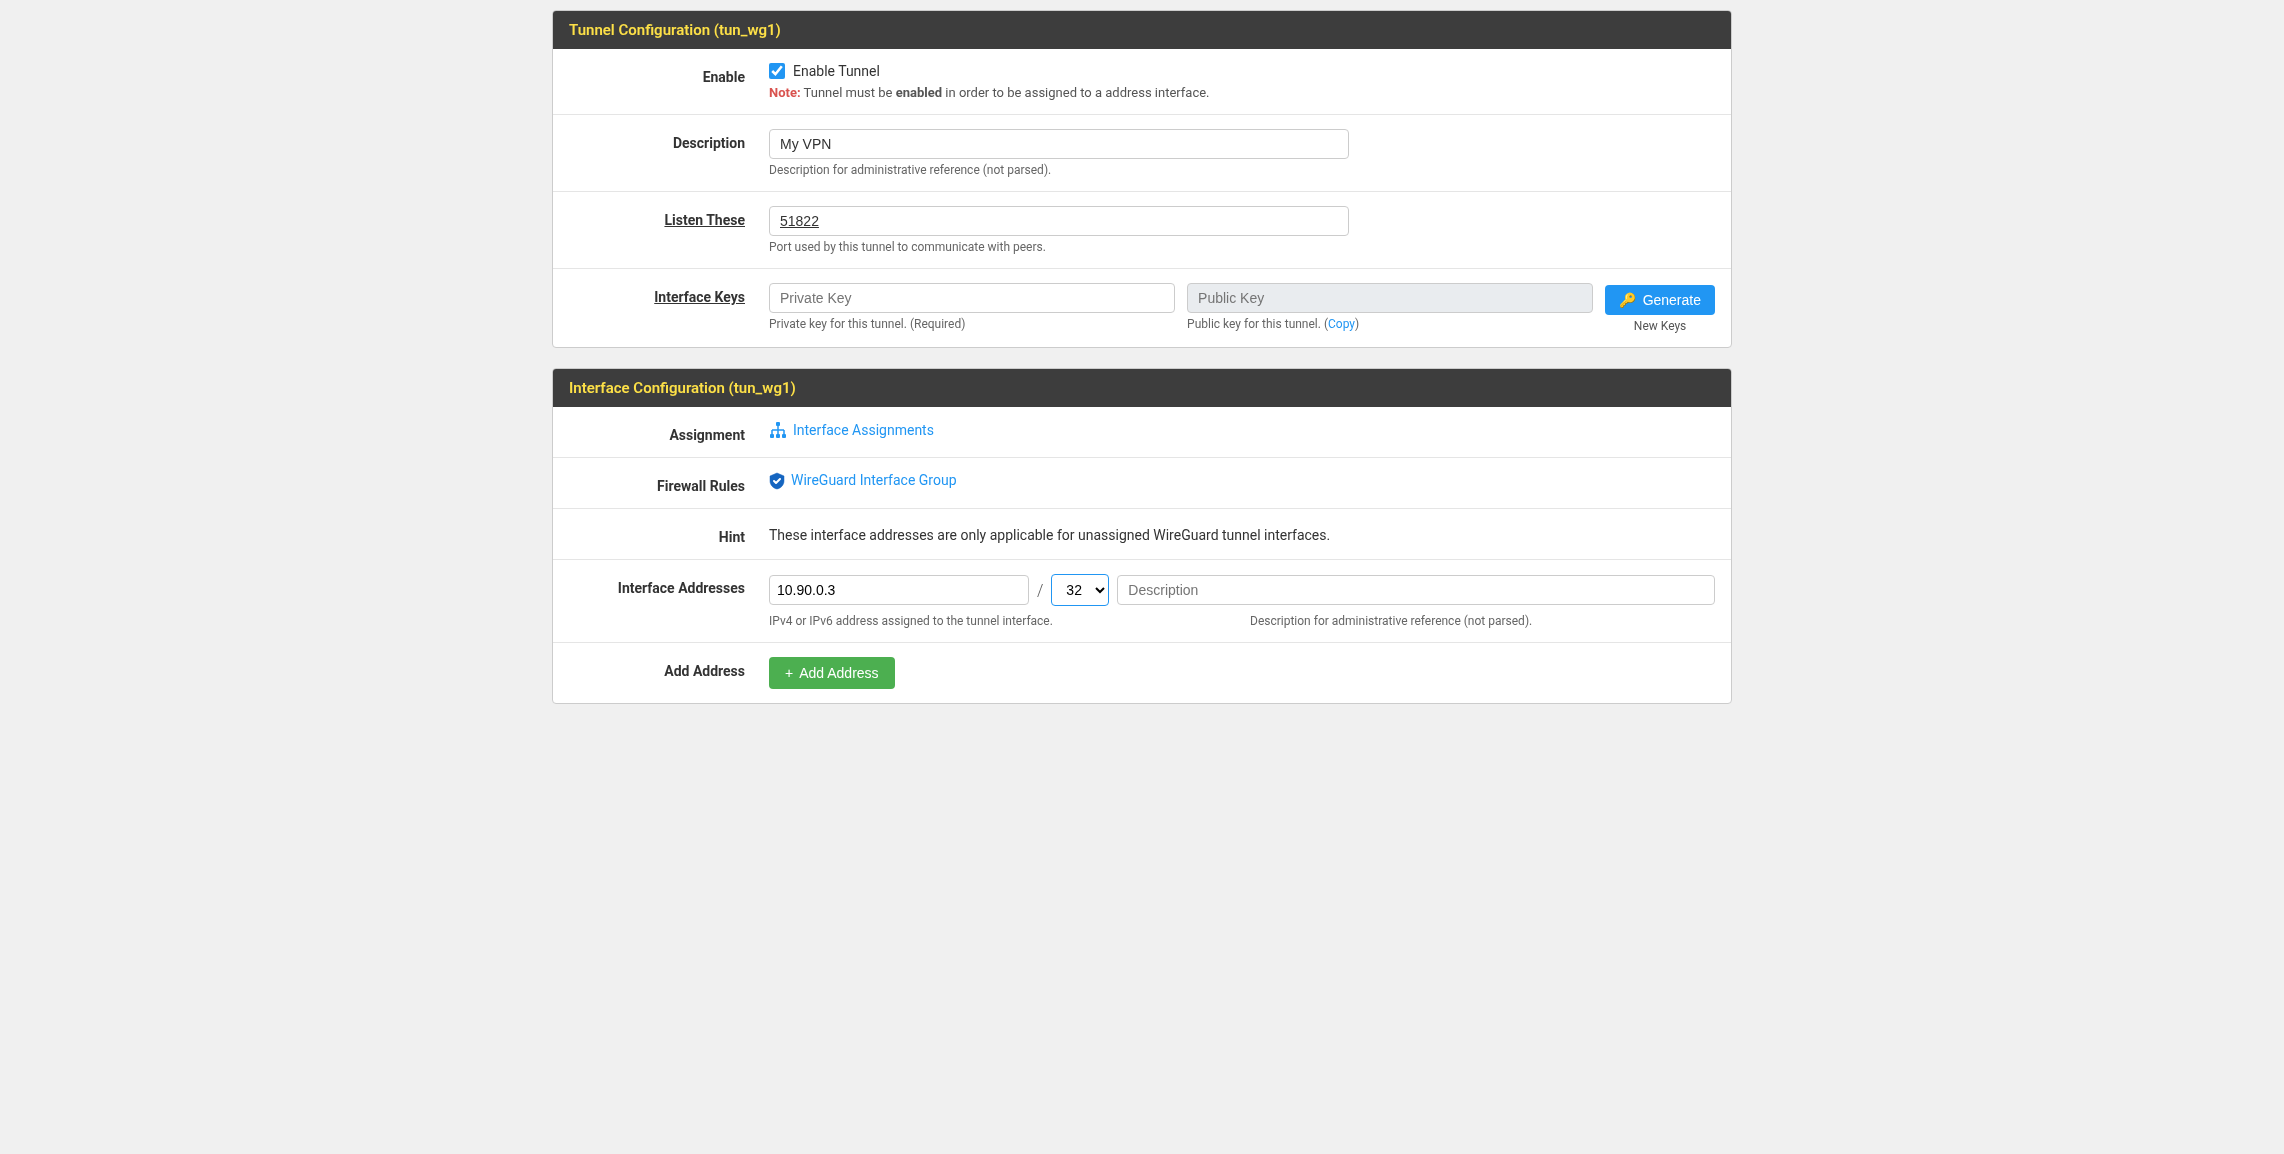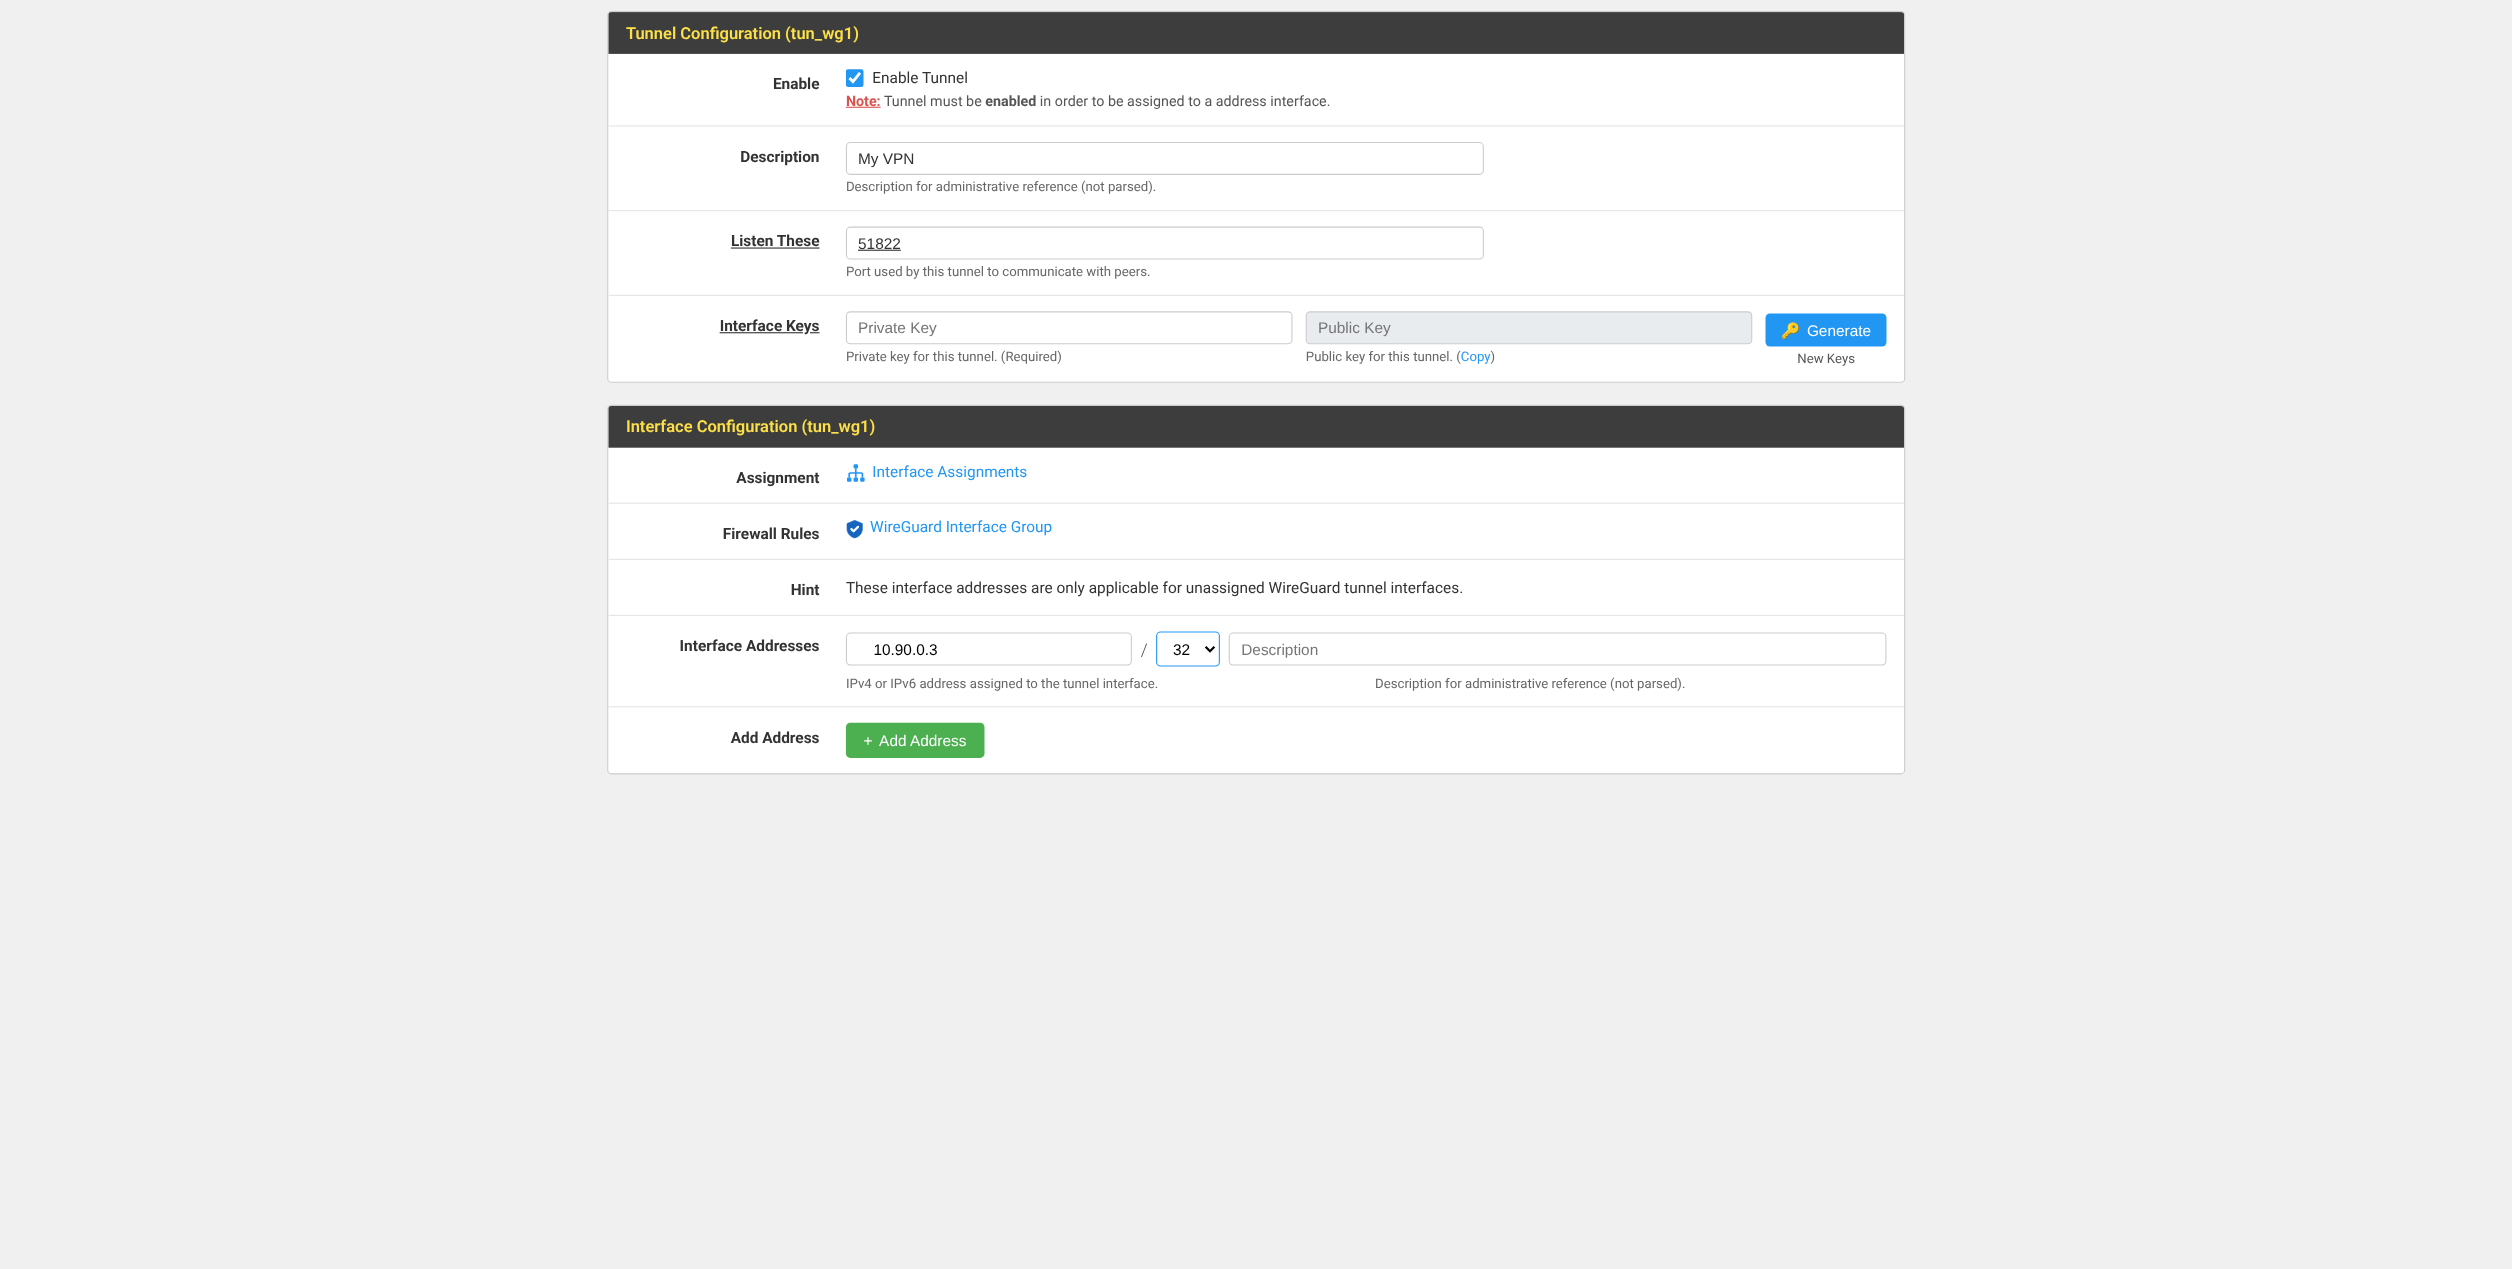"Note:" .note-text .note-label { text-decoration: underline -> none }
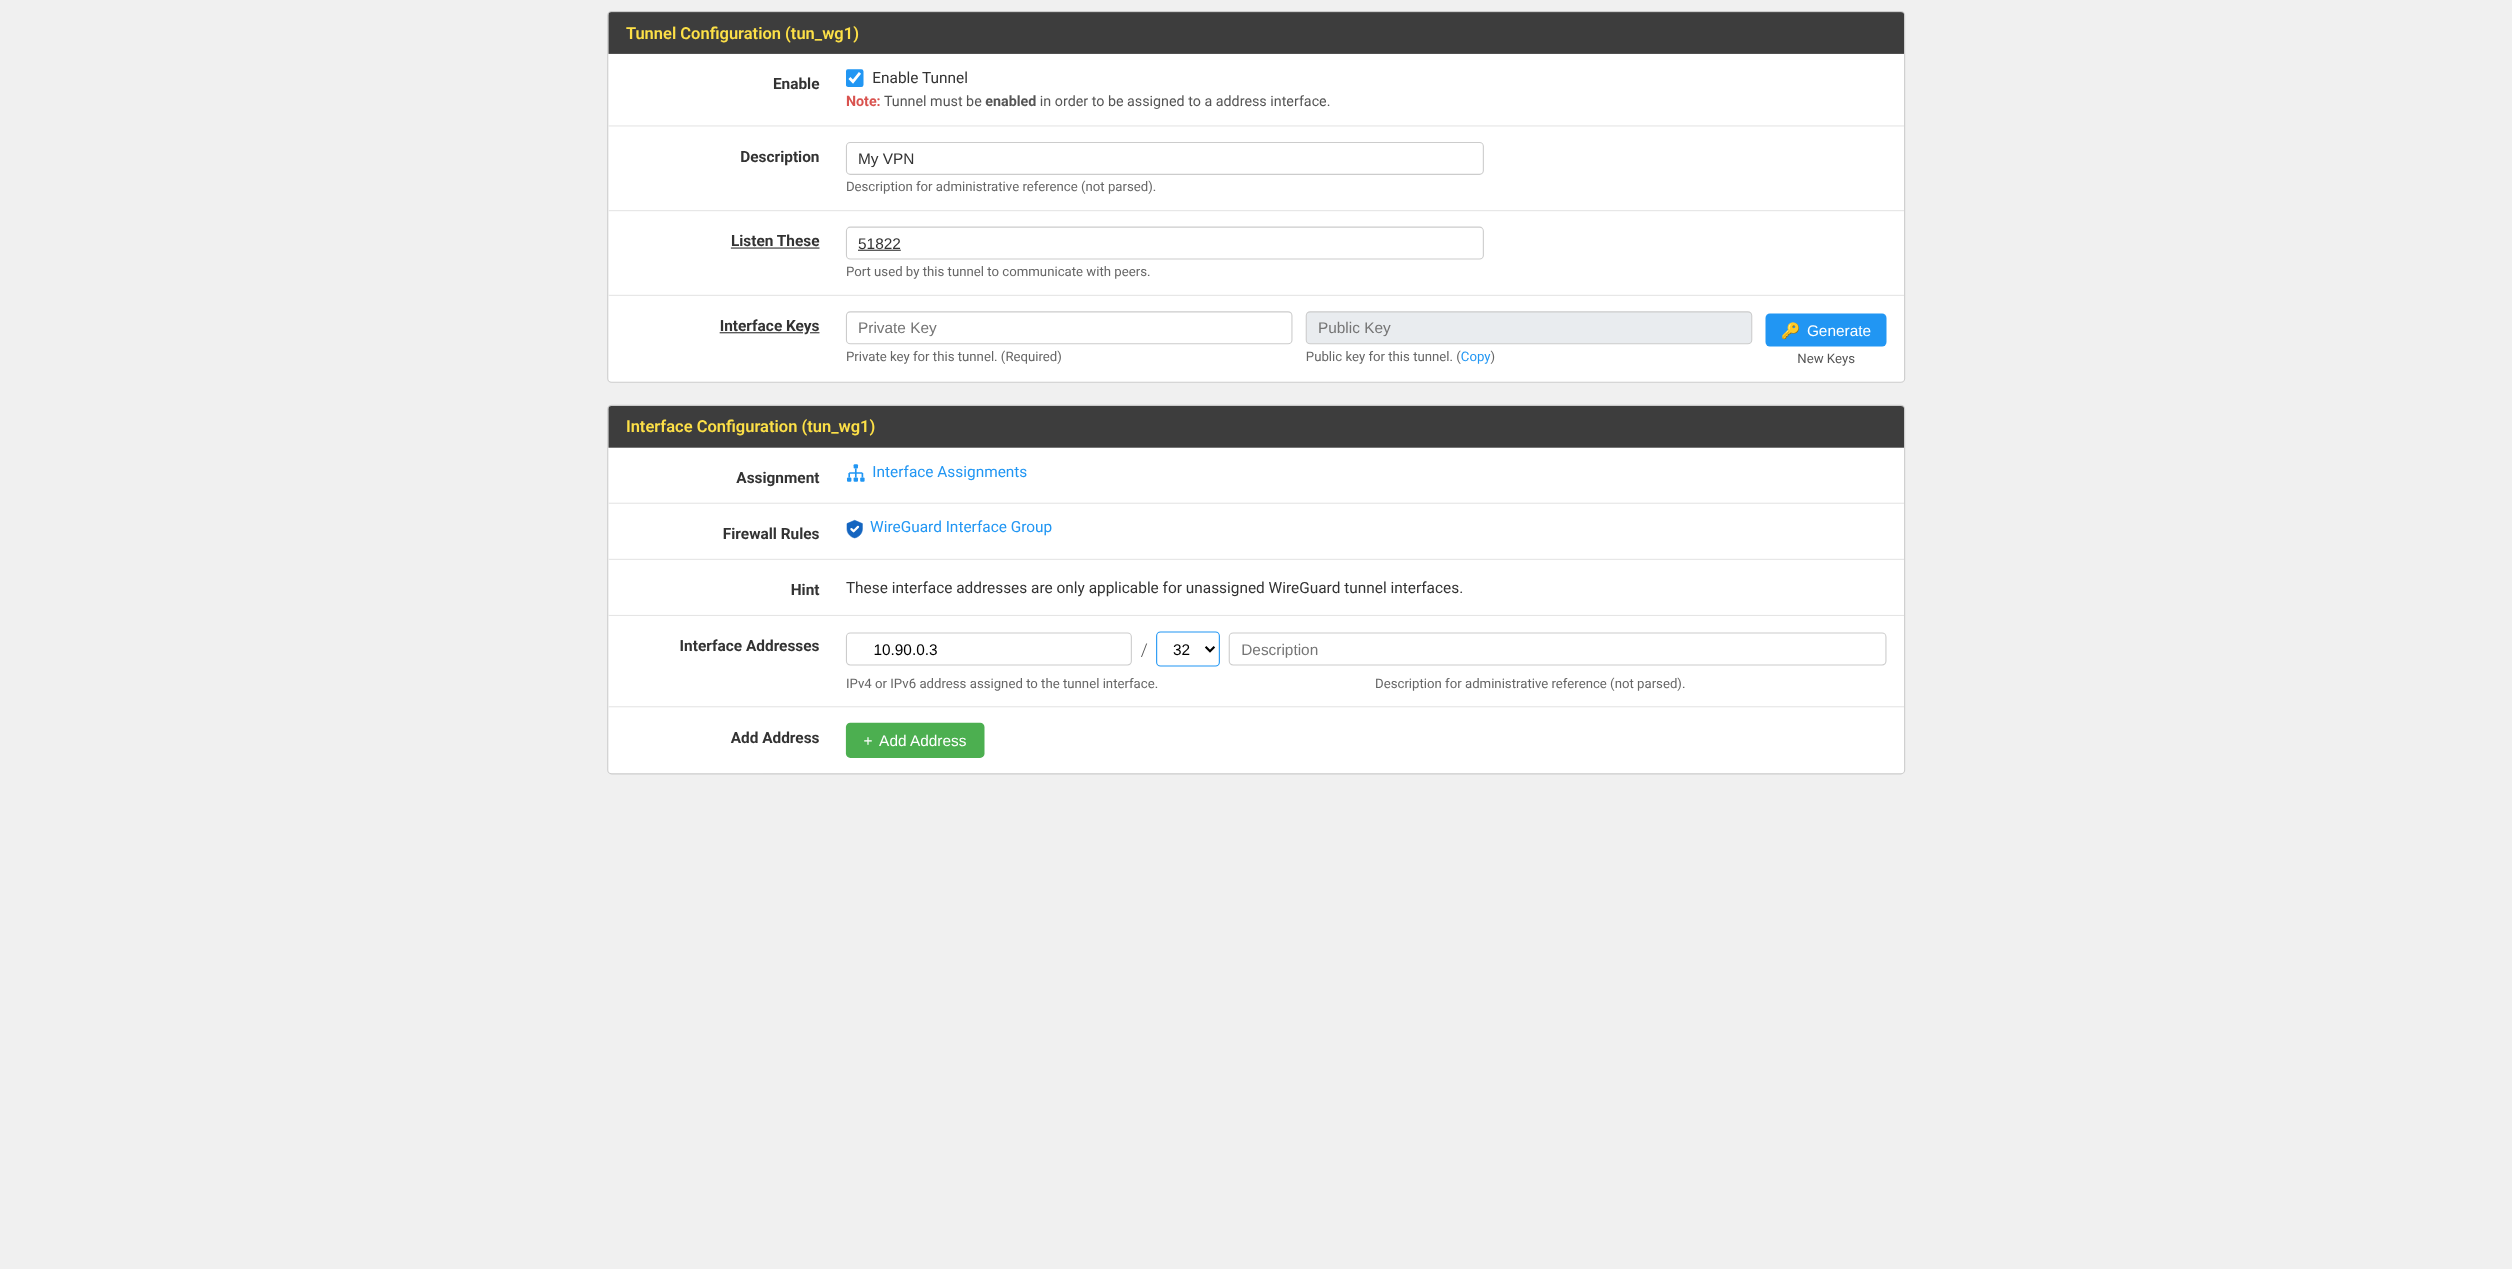"10.90.0.3" .addr-input { padding: 6px 24px -> 6px 7px }
